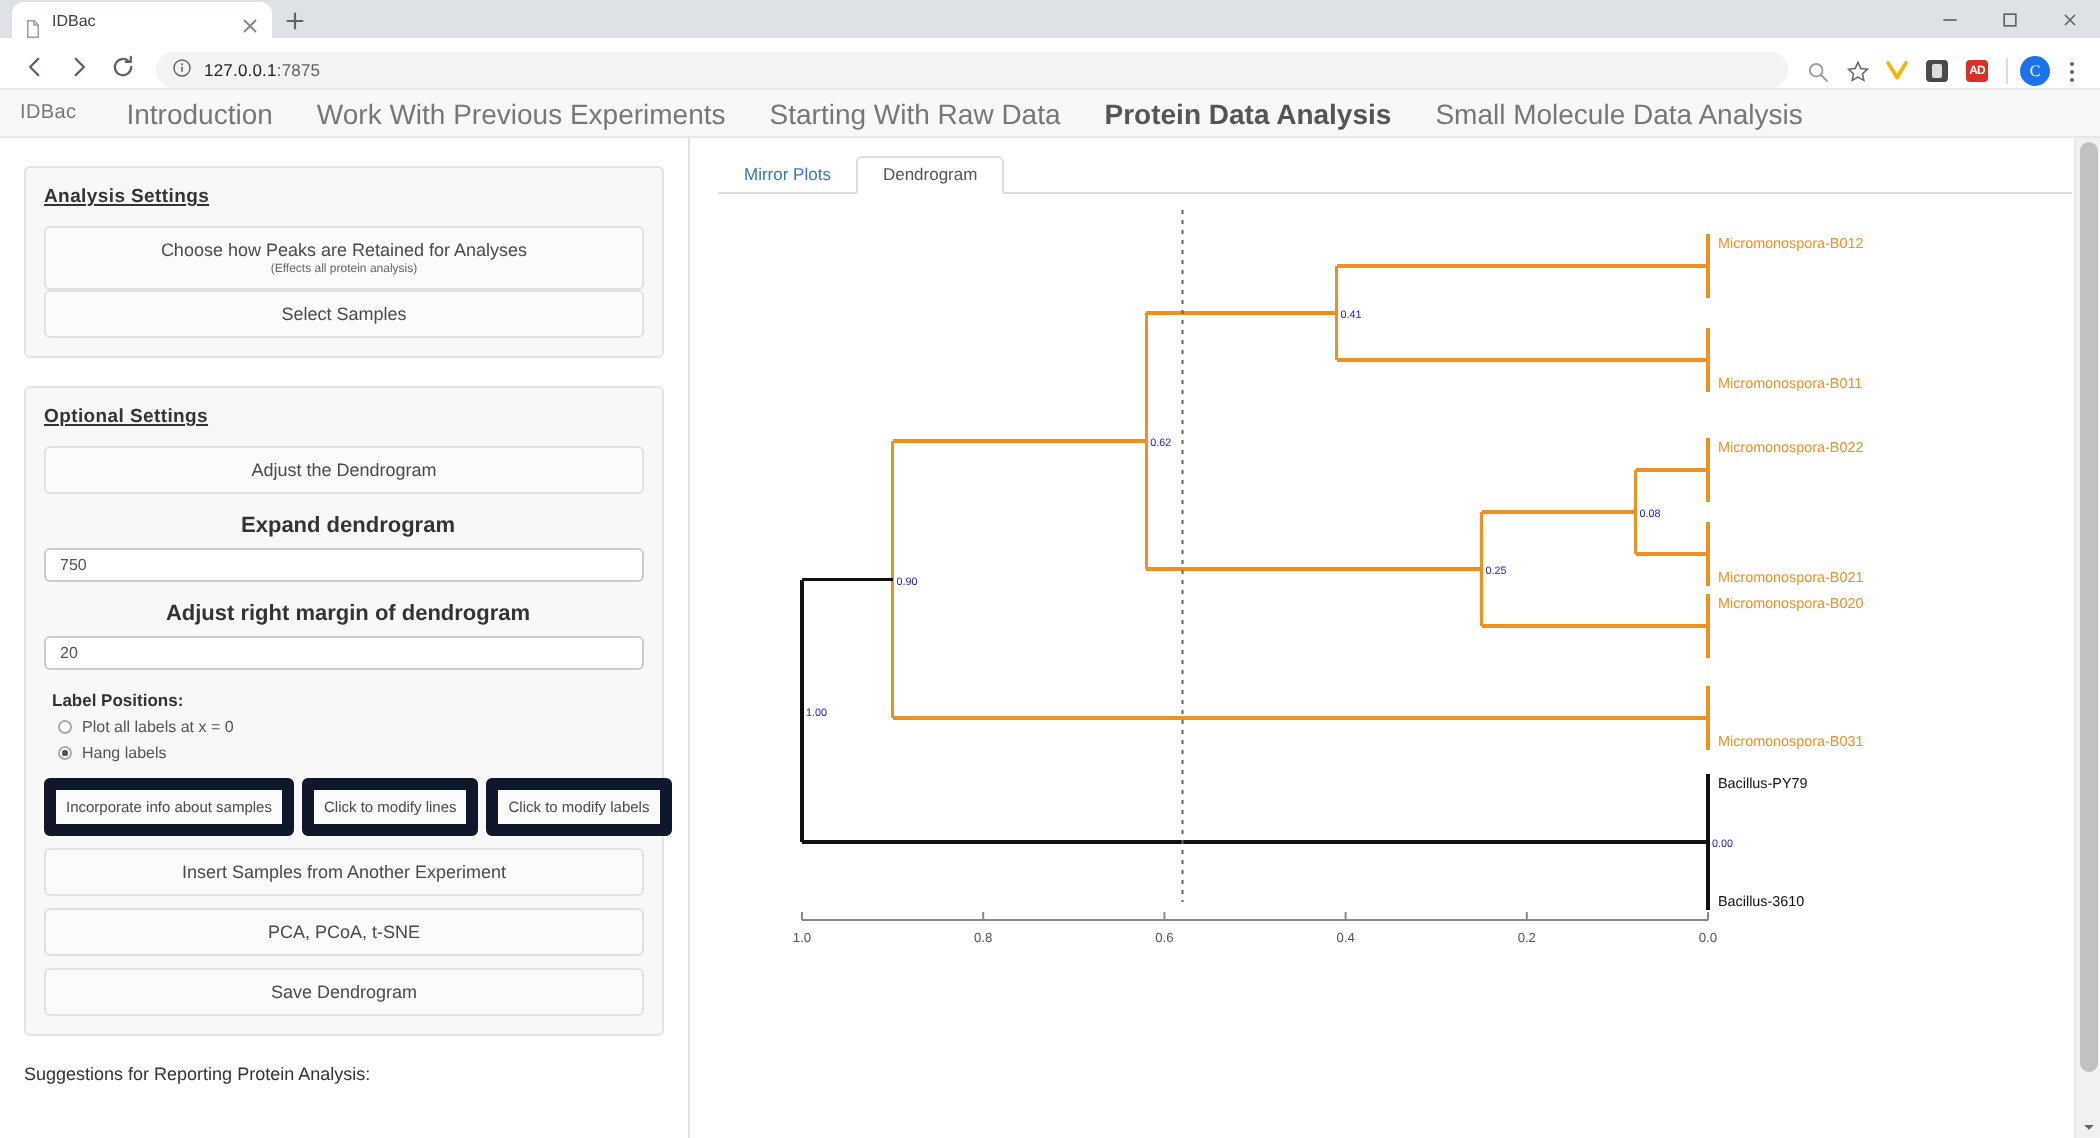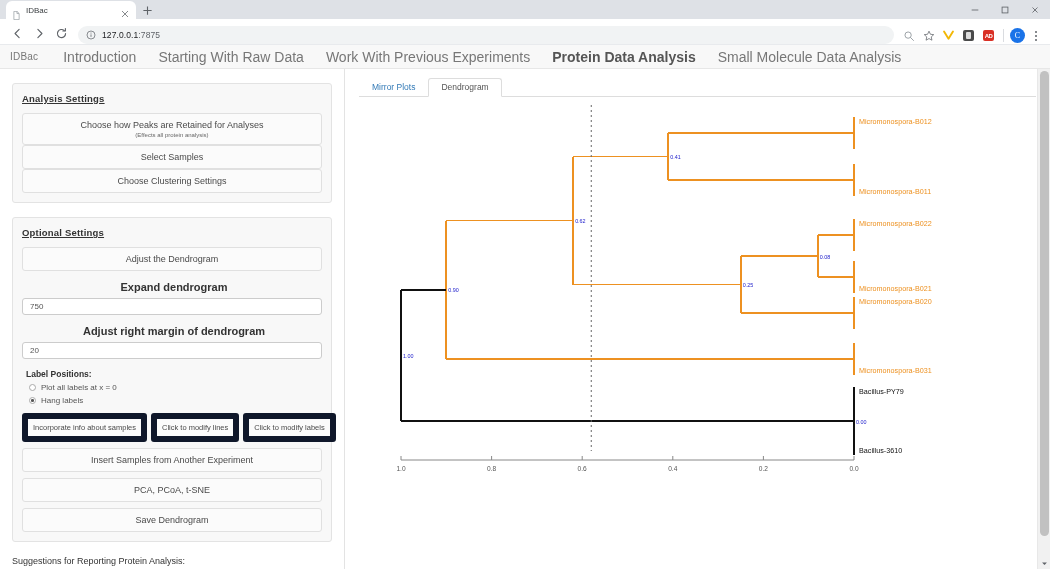"Starting With Raw Data" span.navitem { order: before "Work With Previous Experiments" -> after "Work With Previous Experiments" }
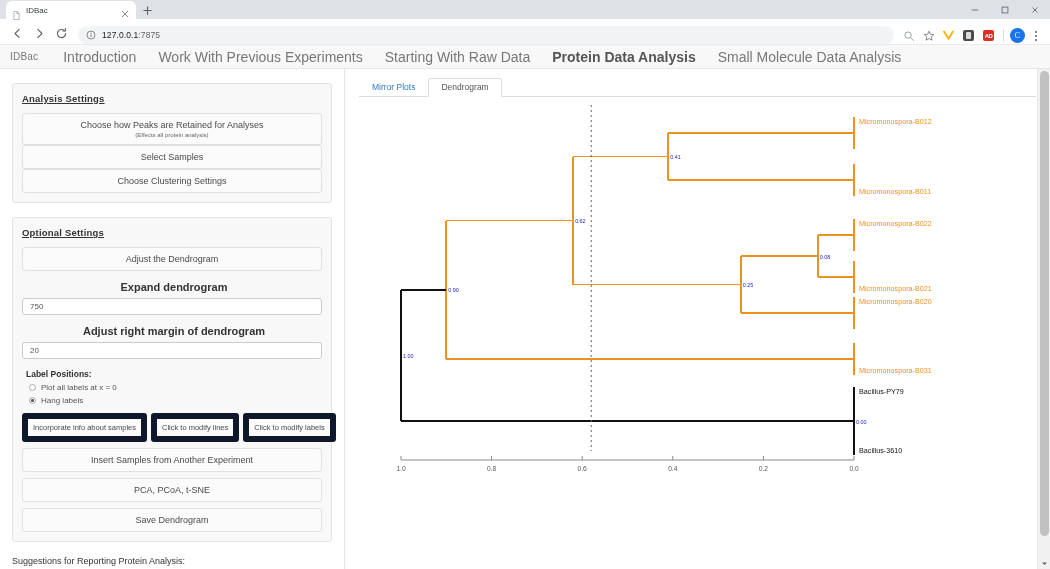"Choose Clustering Settings" div.collapse-btn { html: <div>Choose Clustering Settings</div> -> none }
